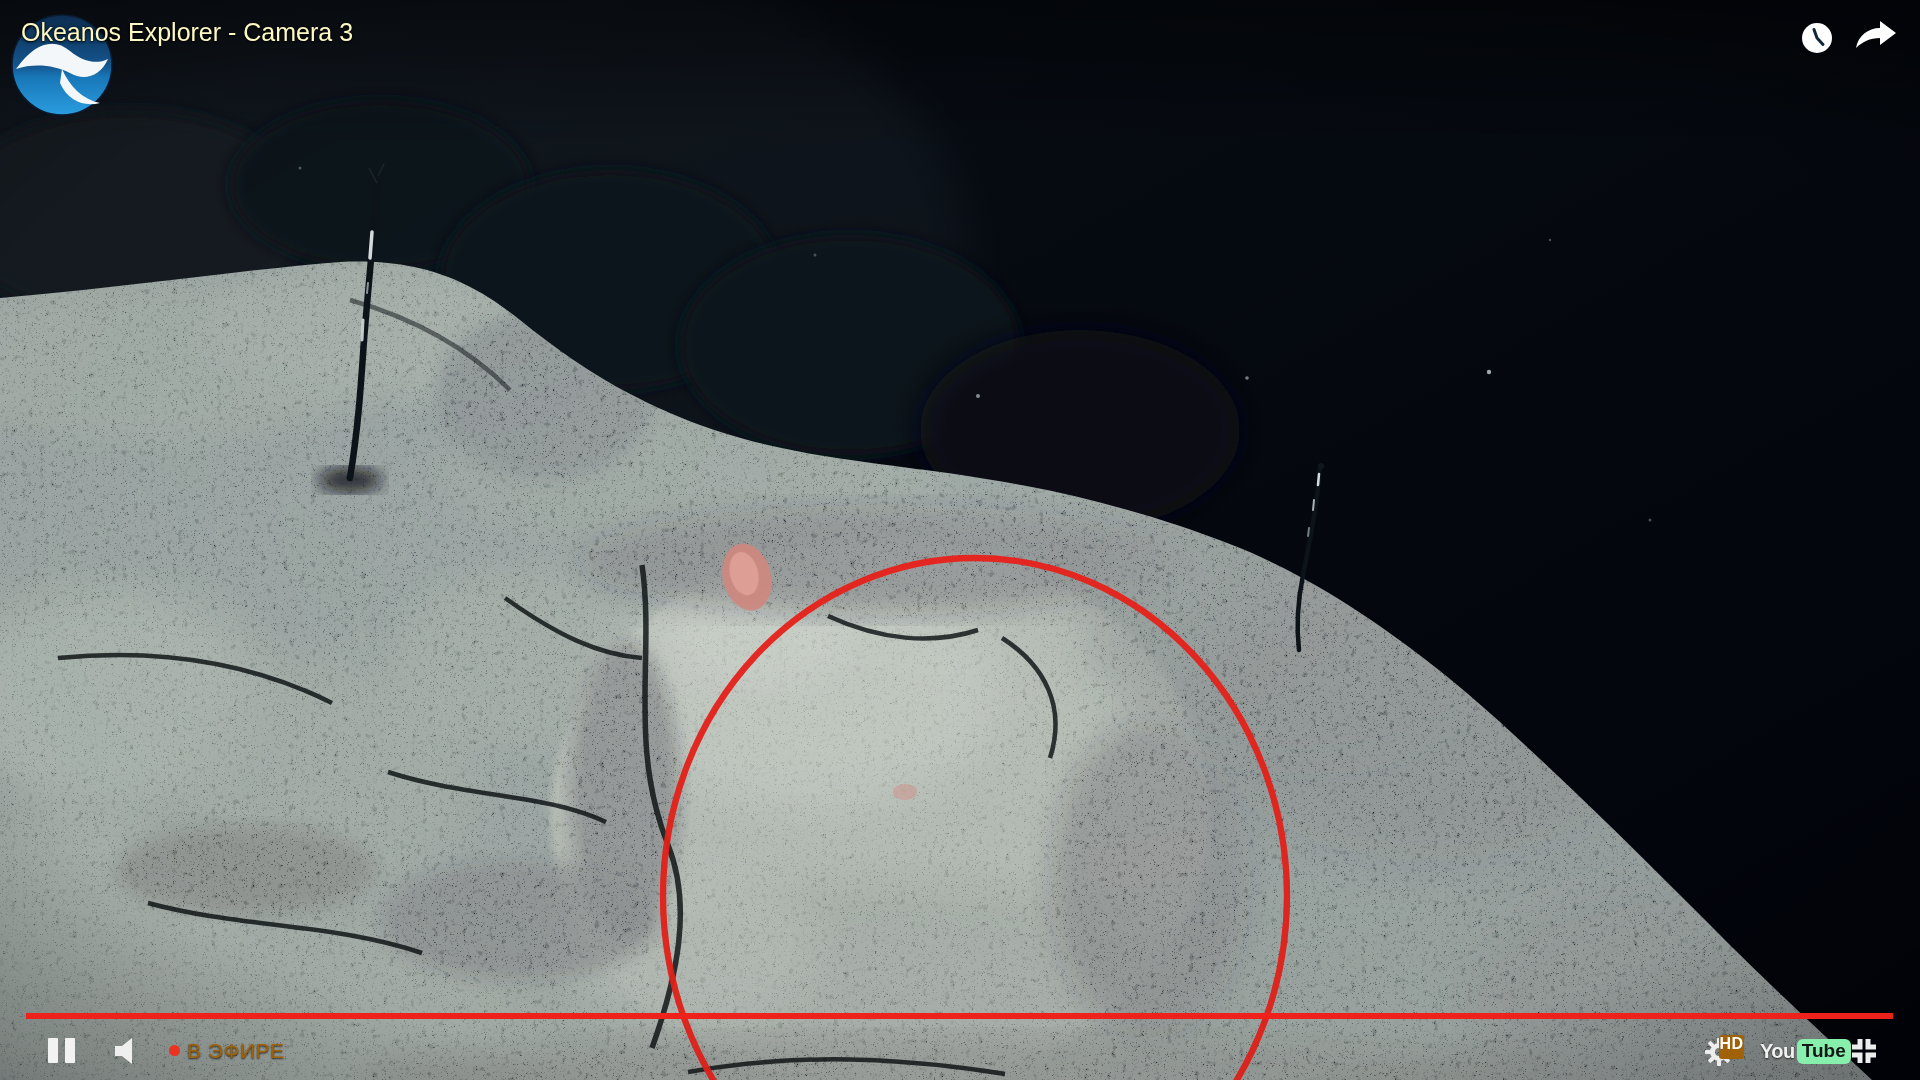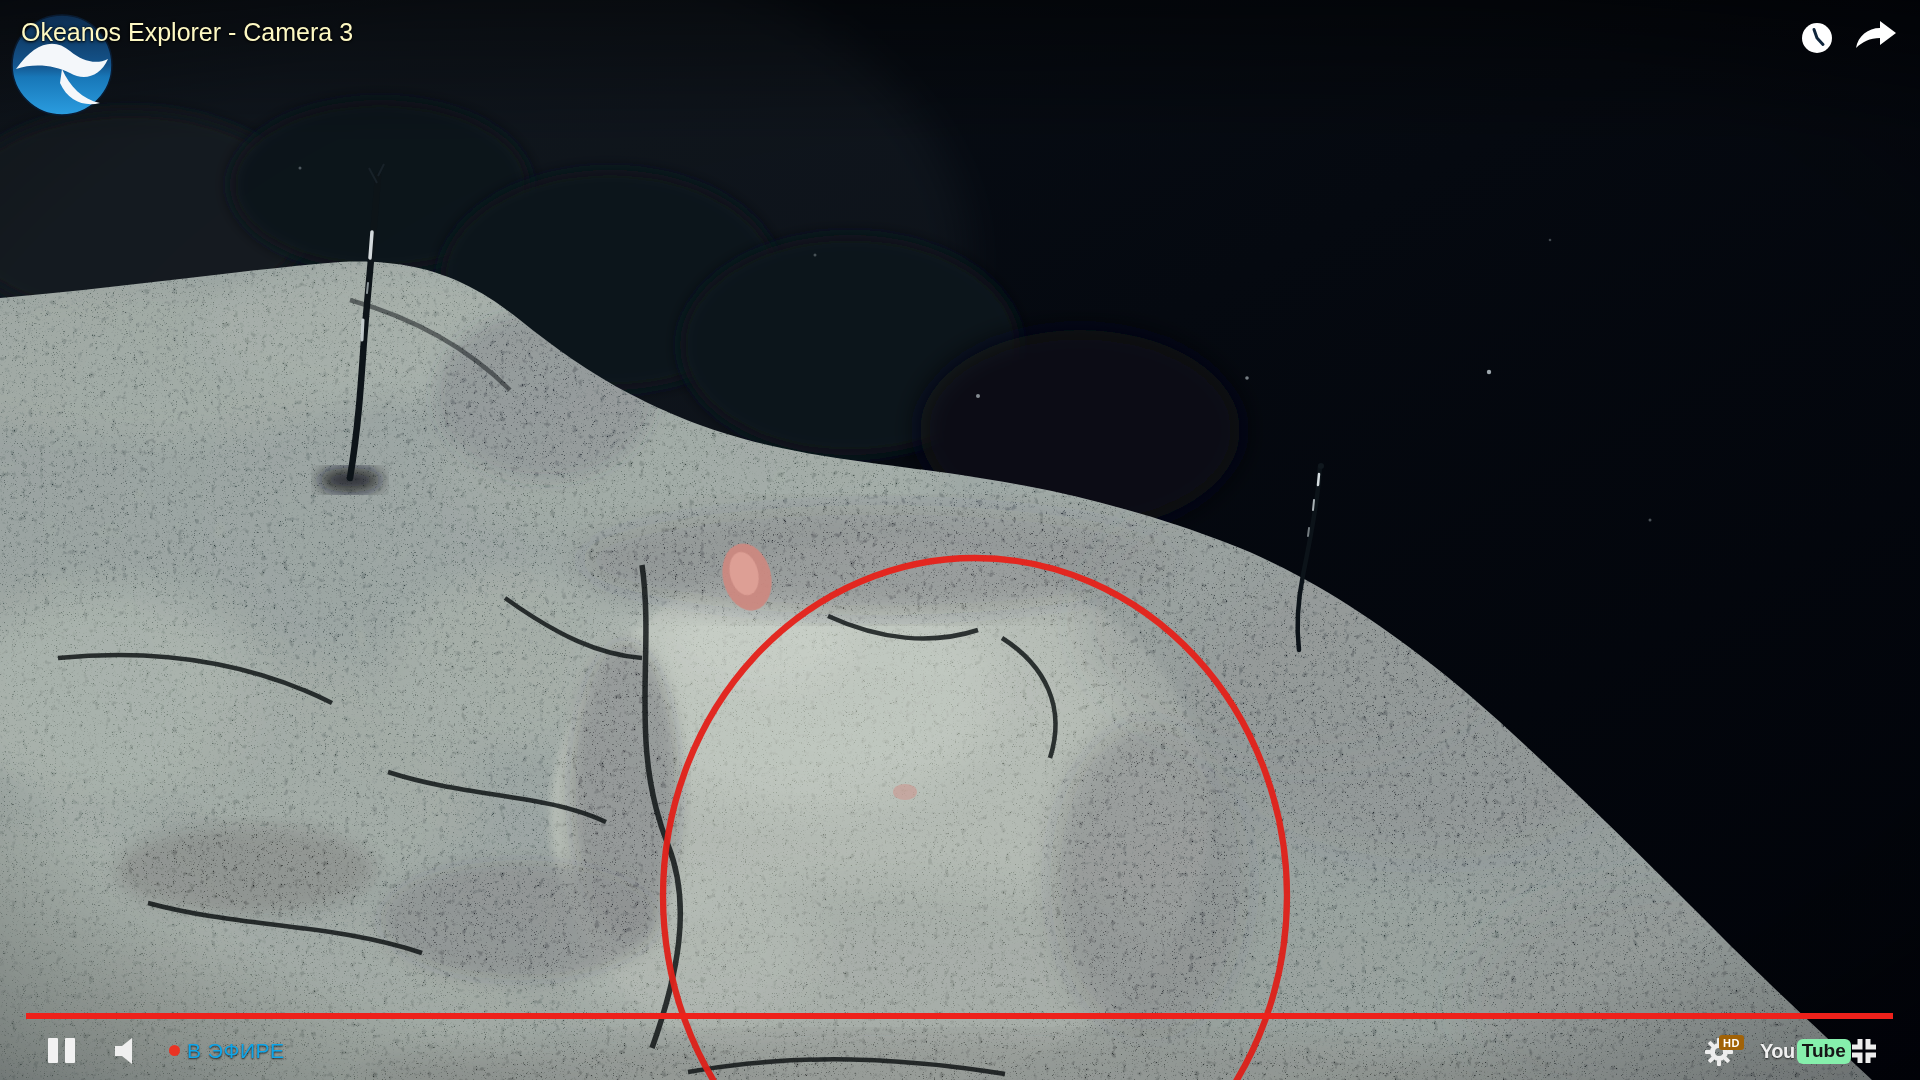"В ЭФИРЕ" .live-label { color: #0ea5e9 -> #a16207 }
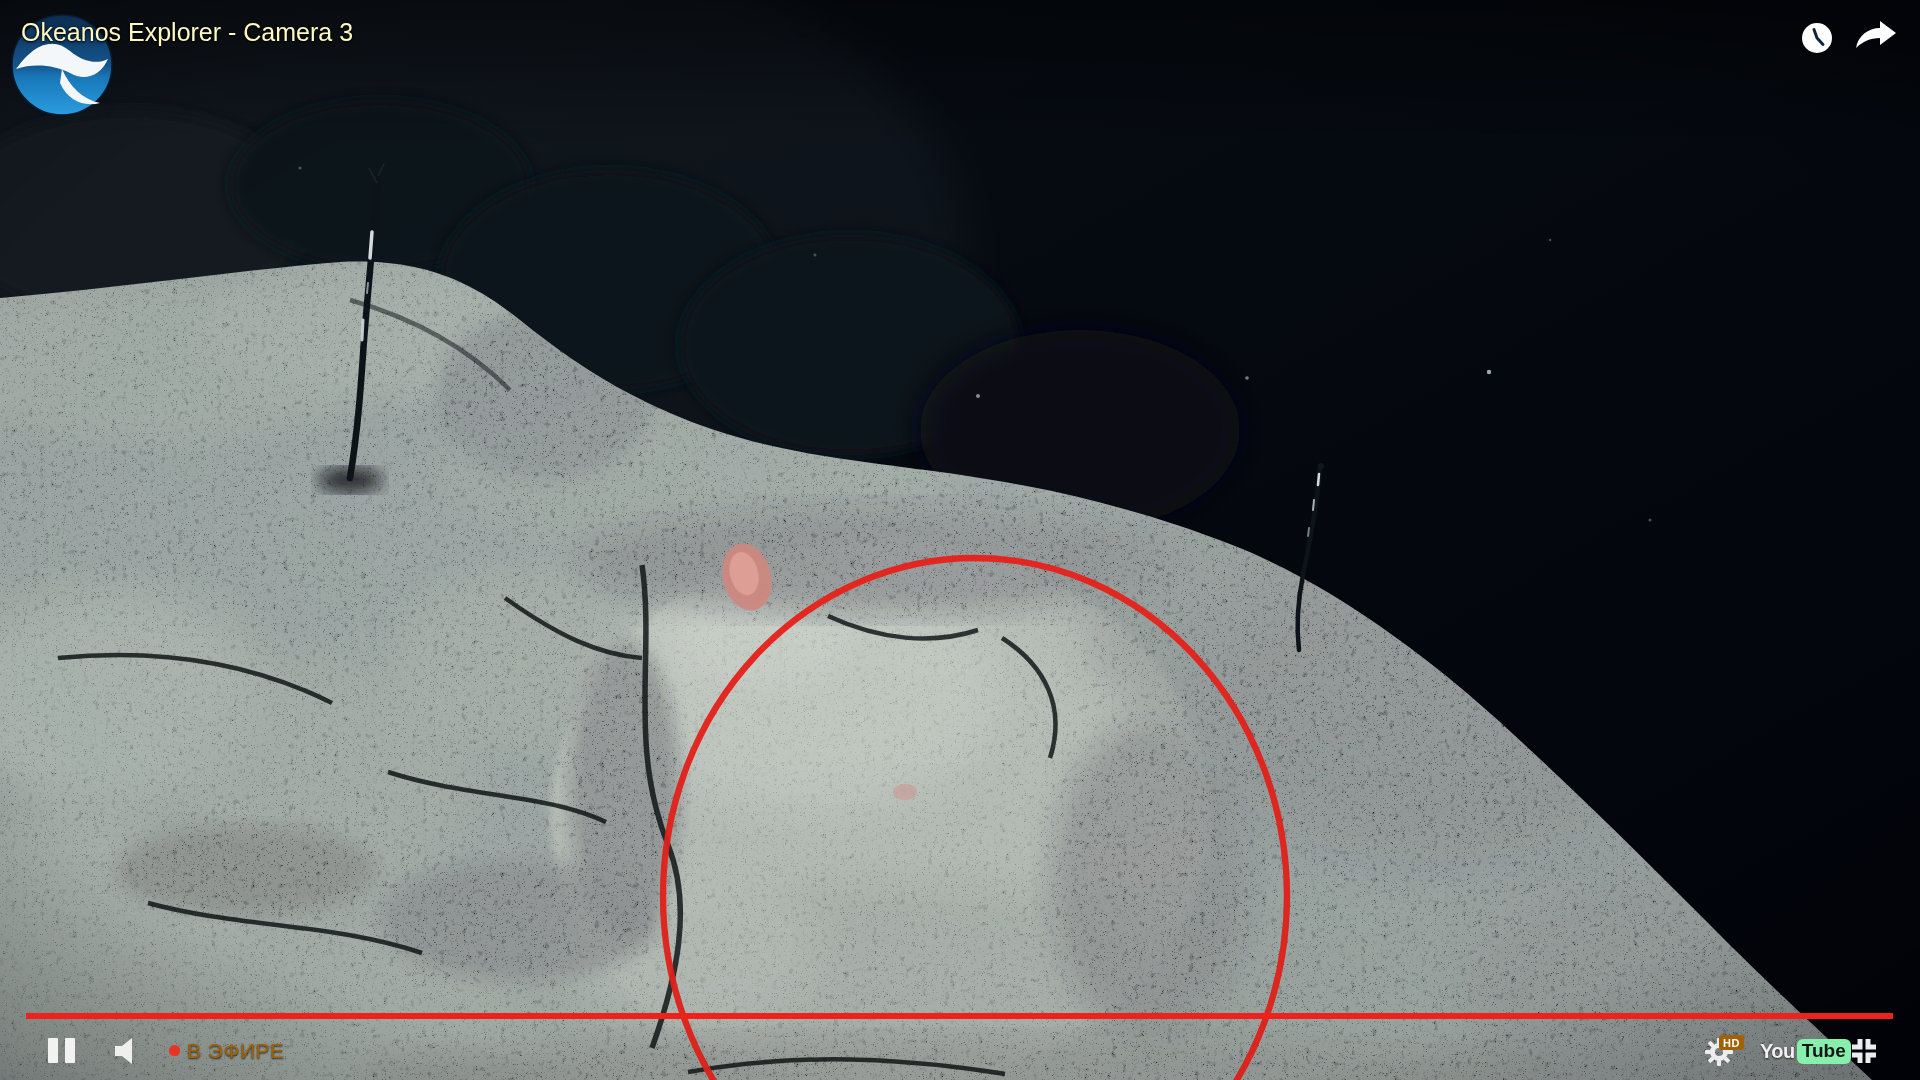"HD" .hd-badge { font-size: 11px -> 16px; height: 15px -> 24px }
